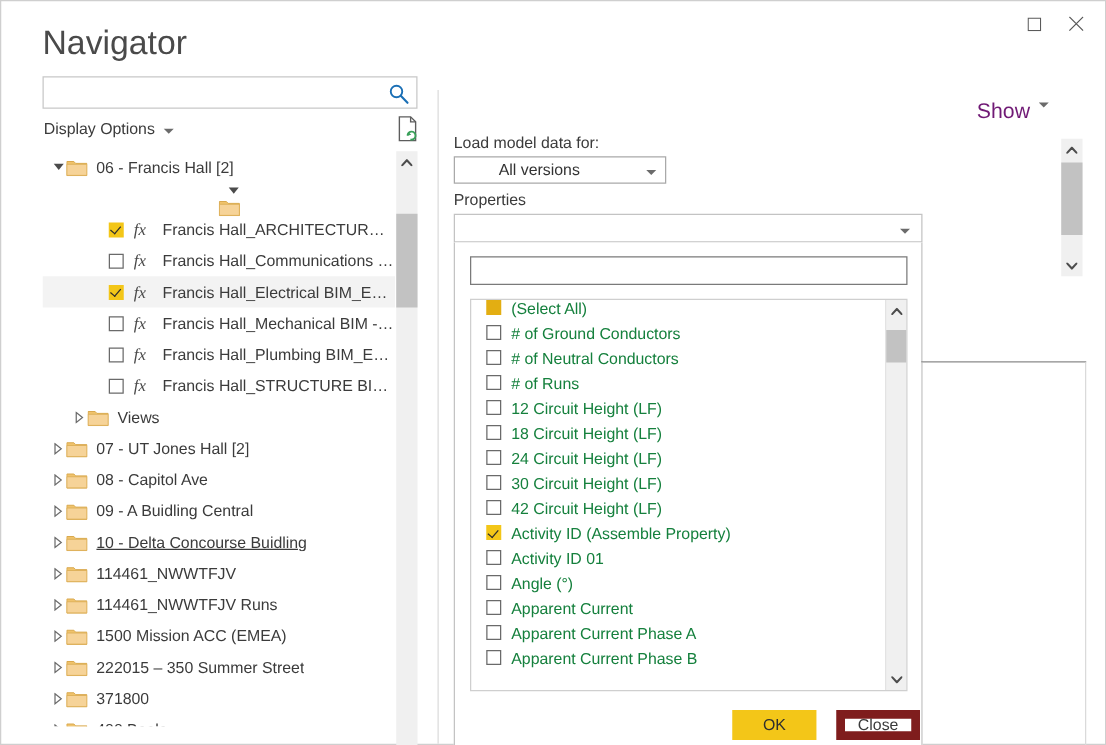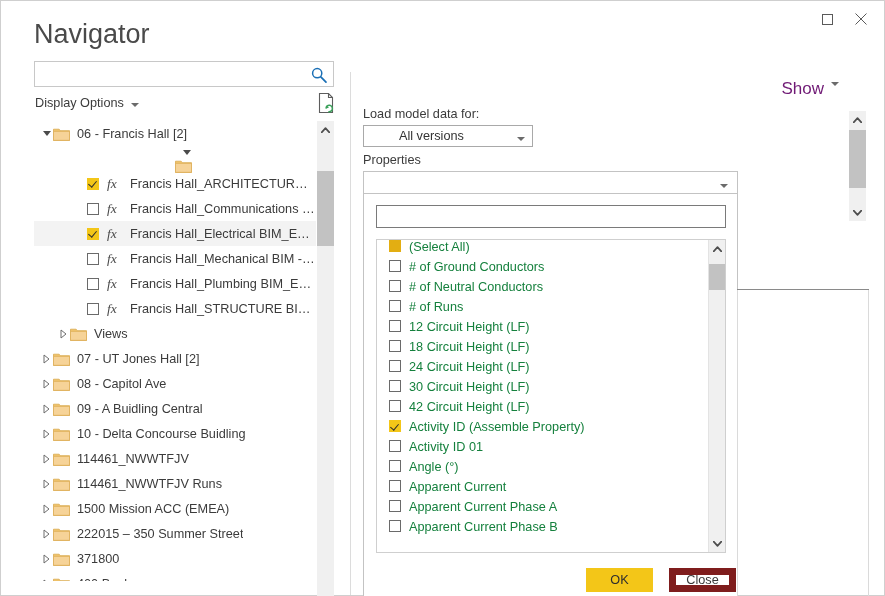"10 - Delta Concourse Buidling" div.tree-row { text-decoration: none -> underline }
